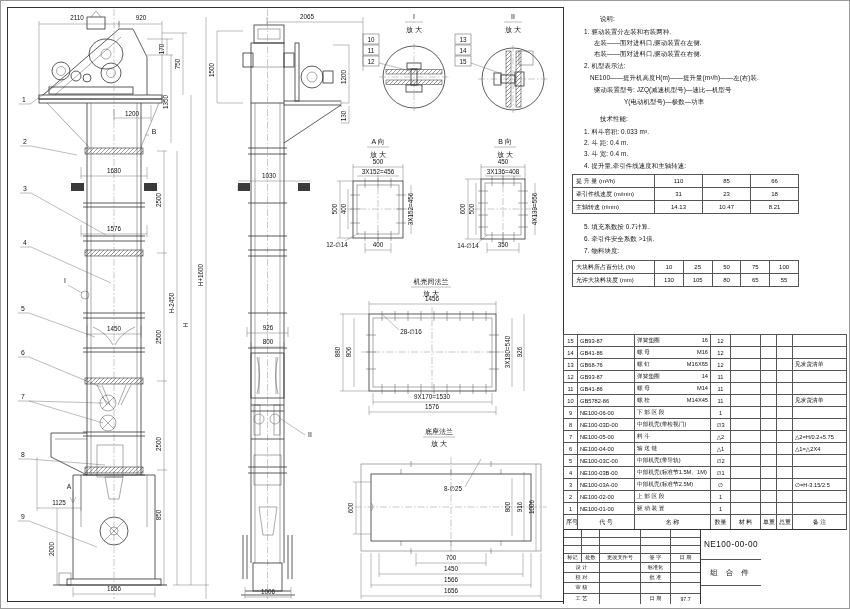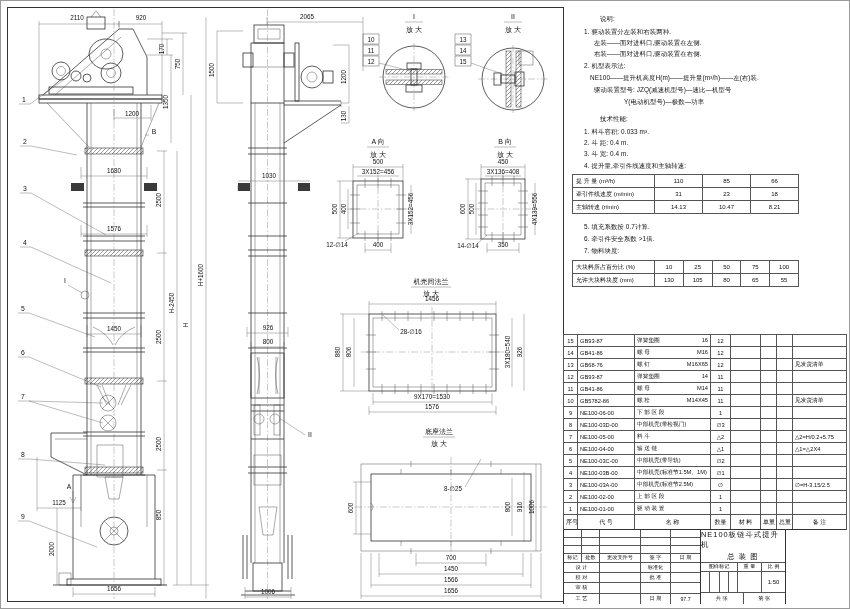"NE100板链斗式提升机" div.tb-mid { html: <div> <div> <div>NE100板链斗式提升机</div> <div>总 装 图</div> </div> <div> <div>图样标记</div> <div>重 量</div> <div>比 例</div> </div> <div> <div></div> <div></div> <div></div> <div></div> <div></div> <div>1:50</div> </div> <div> <div>共 张</div> <div>第 张</div> </div> </div> -> none }
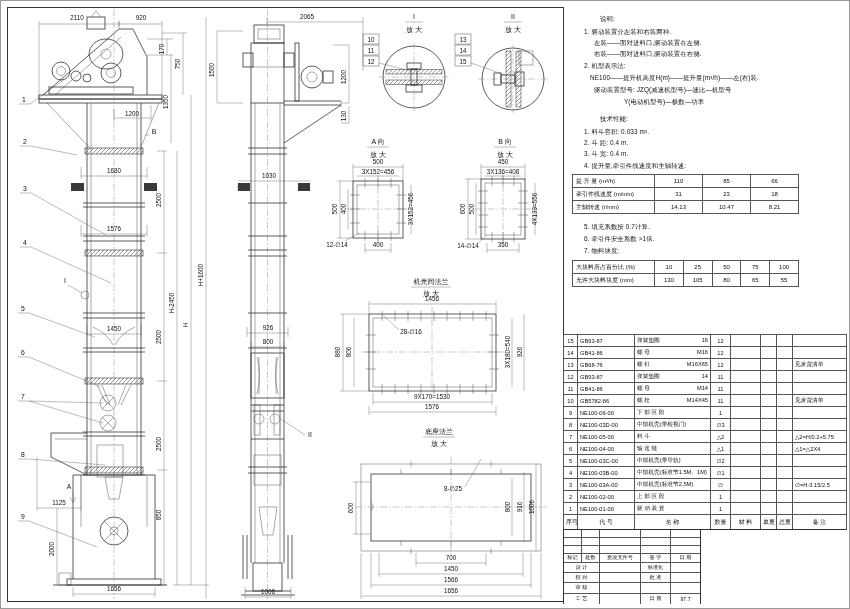"NE100-00-00" div.tb-right { html: none -> <div> <div>NE100-00-00</div> <div>组 合 件</div> <div></div> </div> }
